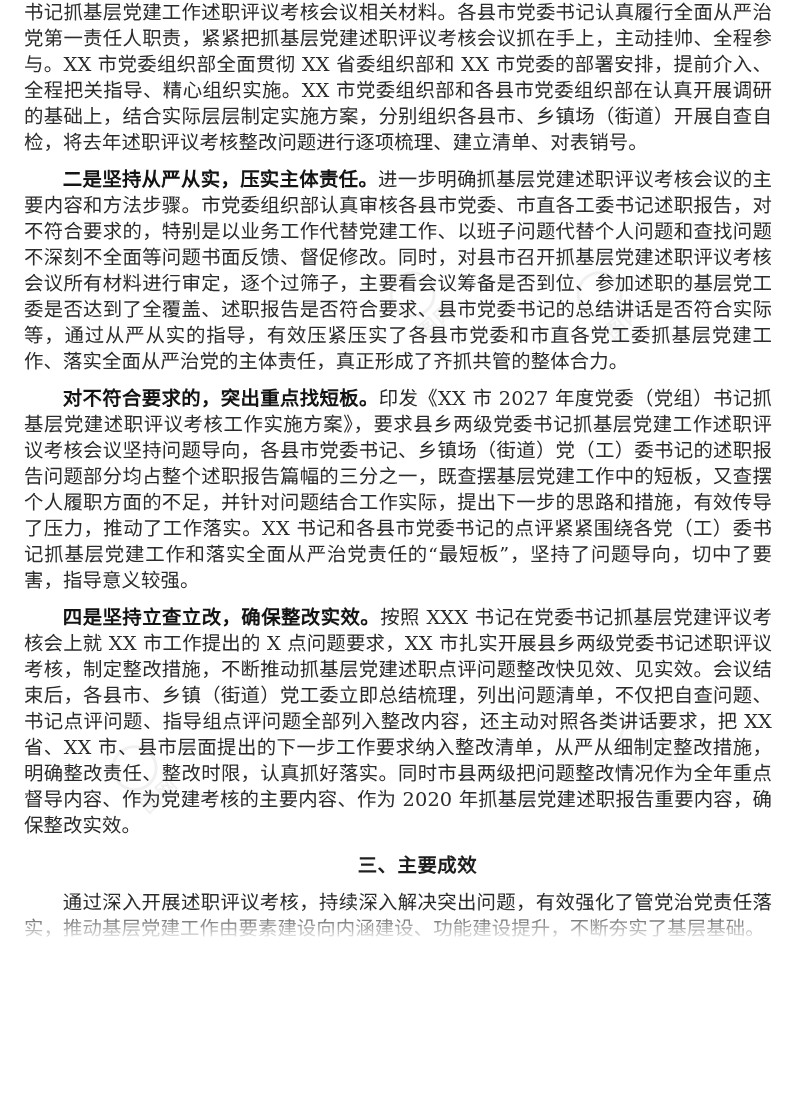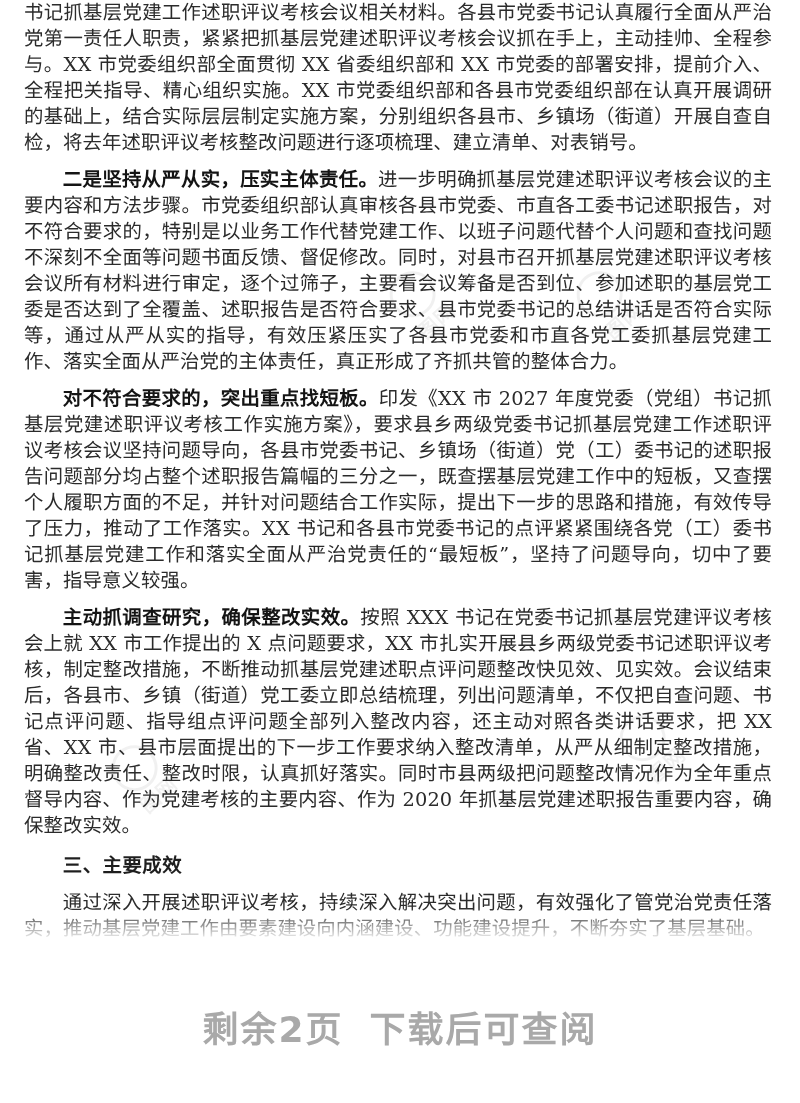"主动抓调查研究，确保整改实效。" span.lead { text: 主动抓调查研究 -> 四是坚持立查立改 }
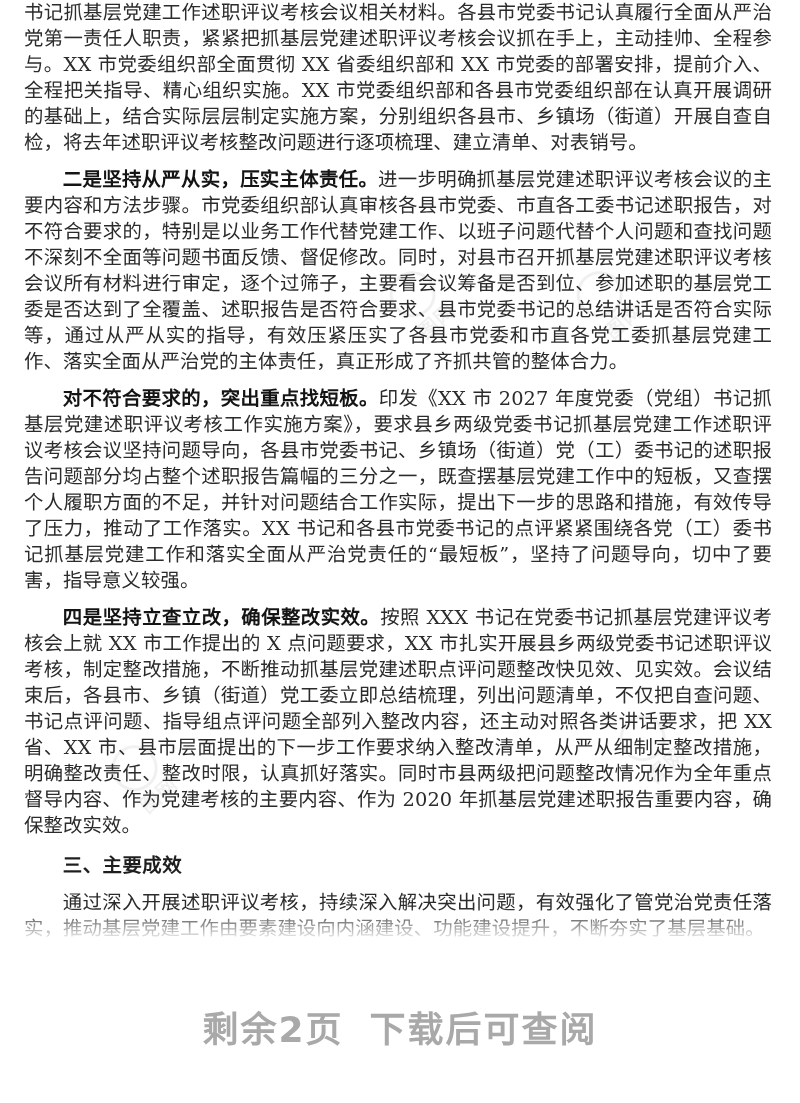"三、主要成效" .heading { text-align: none -> center }
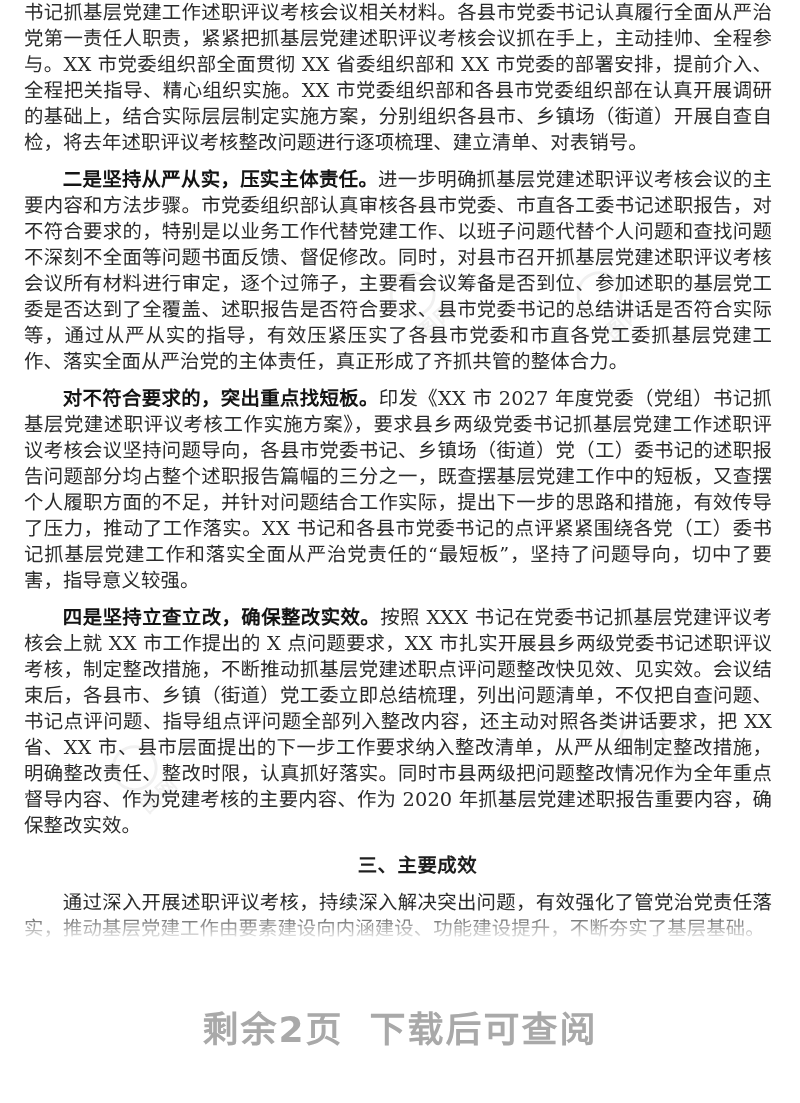"剩余2页 下载后可查阅" div { html: <div> <span>剩余2页</span><span></span><span>下载后可查阅</span> </div> -> none }
